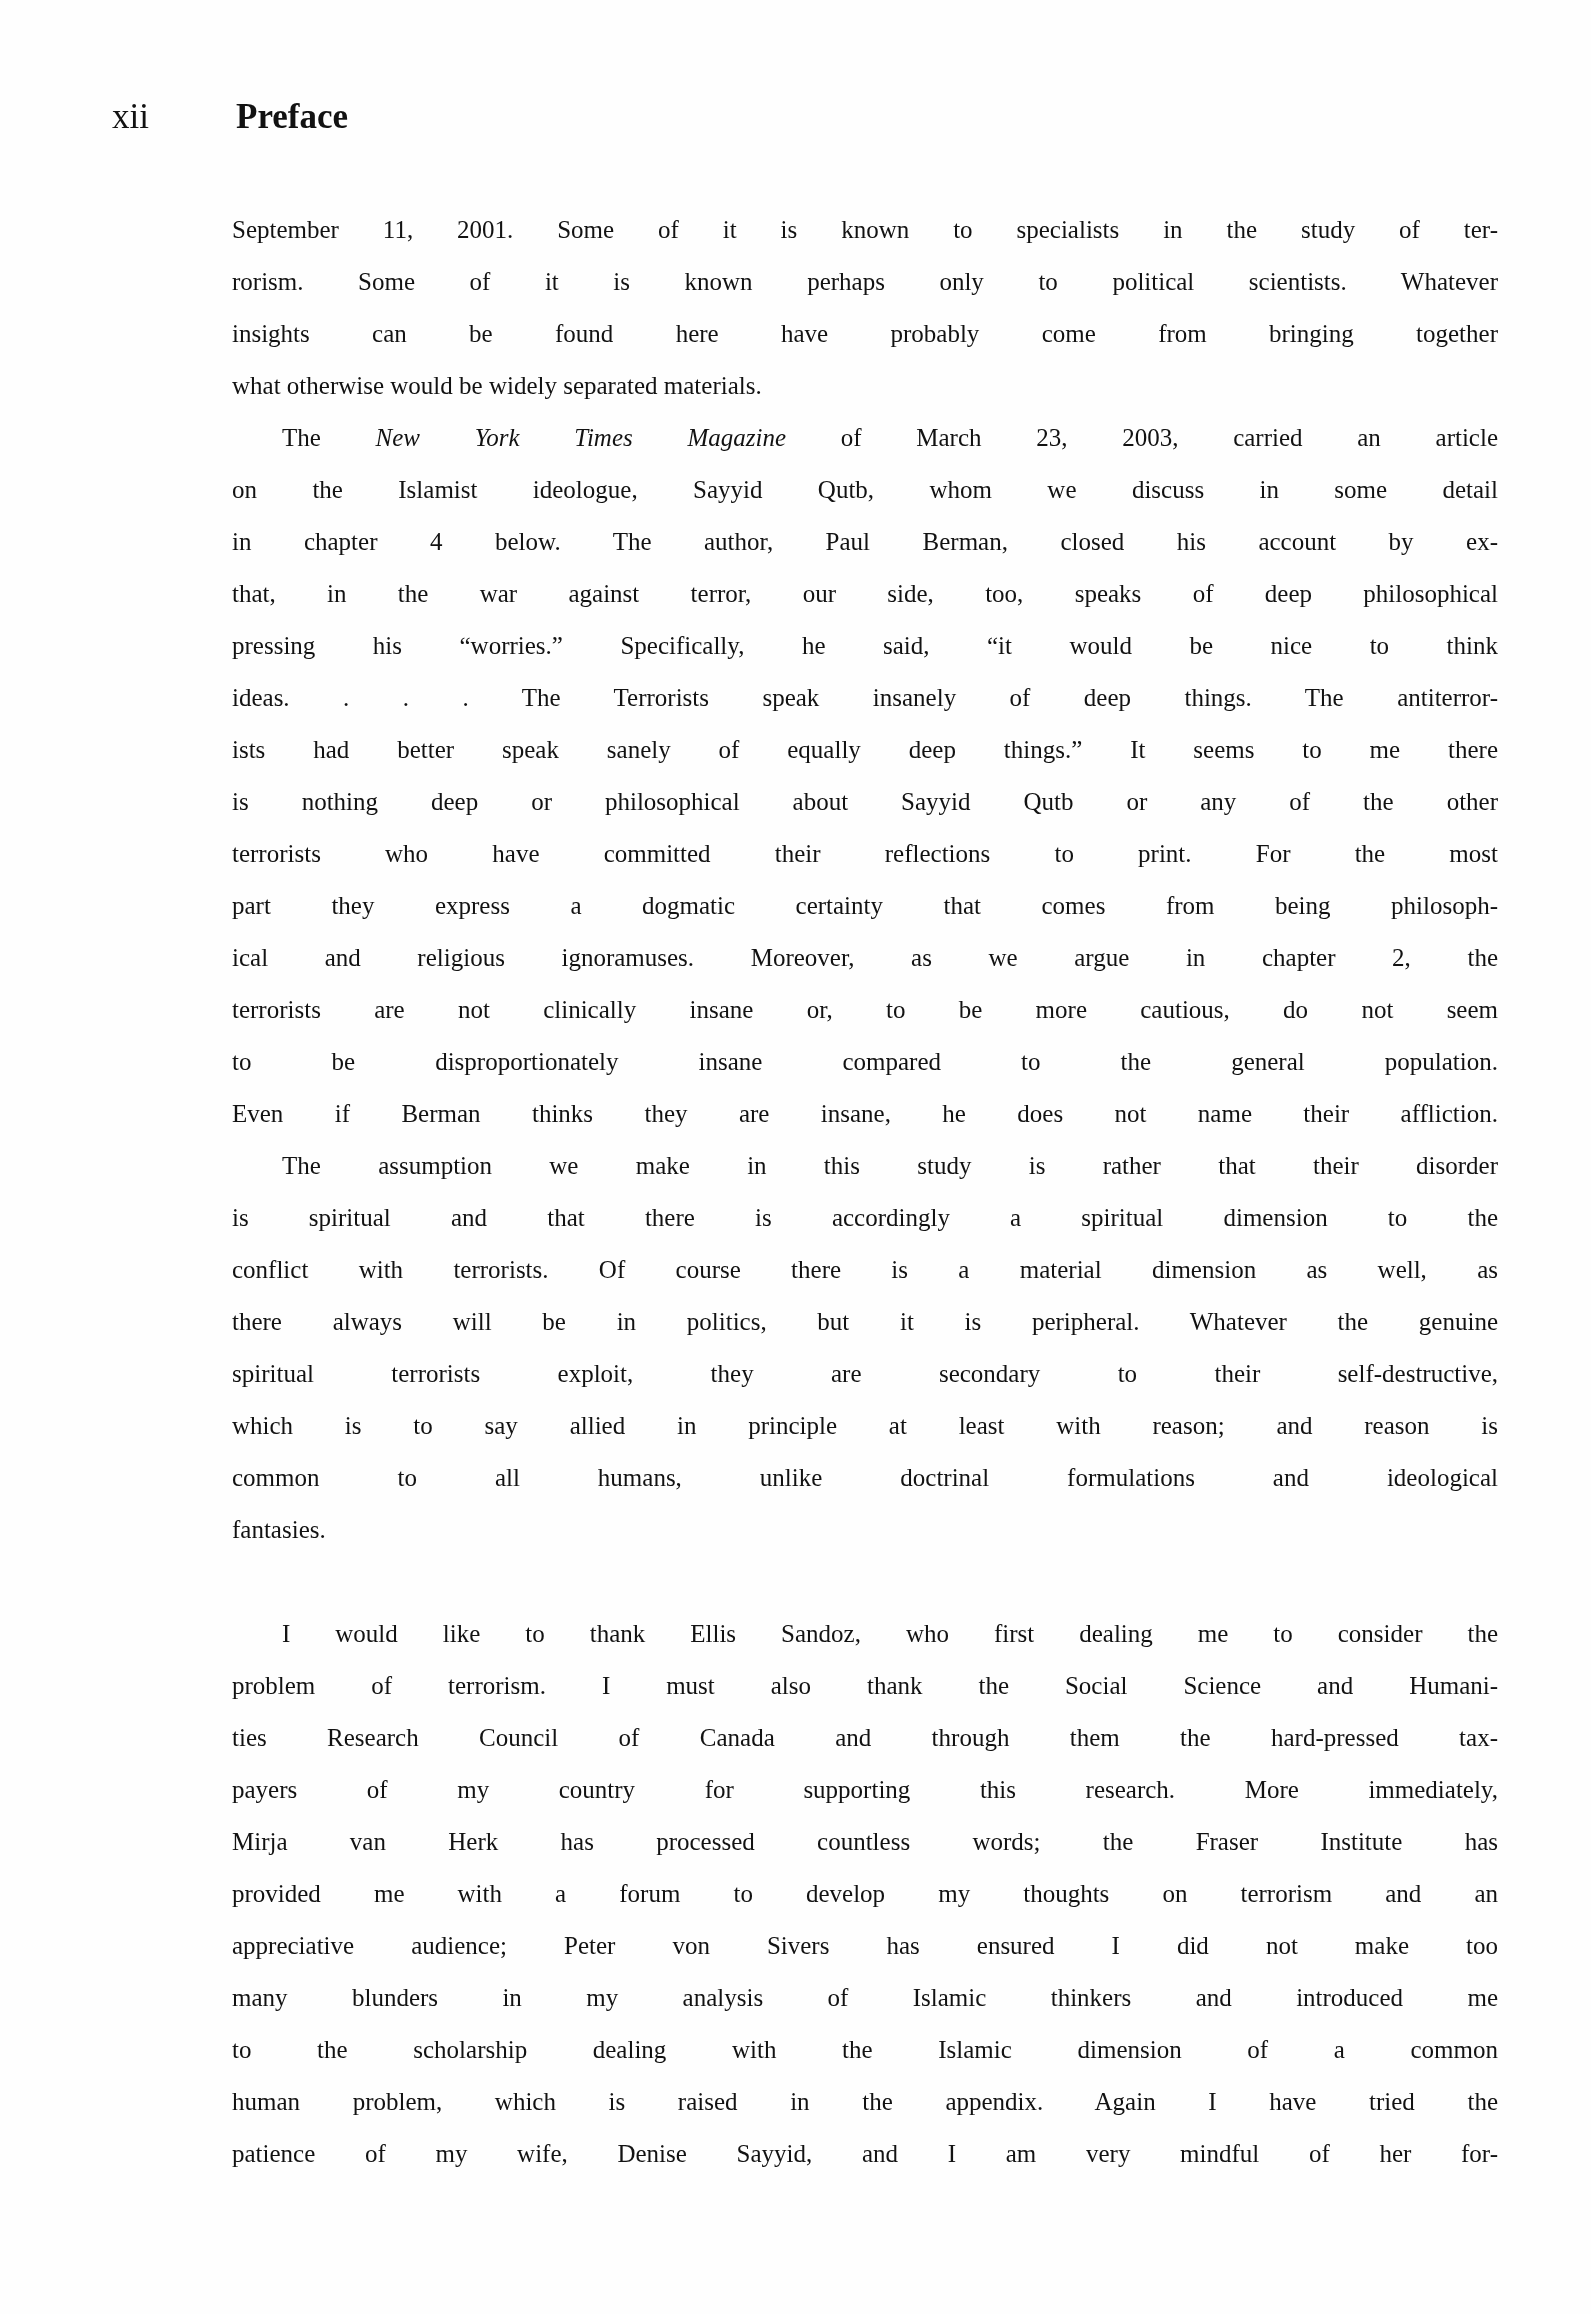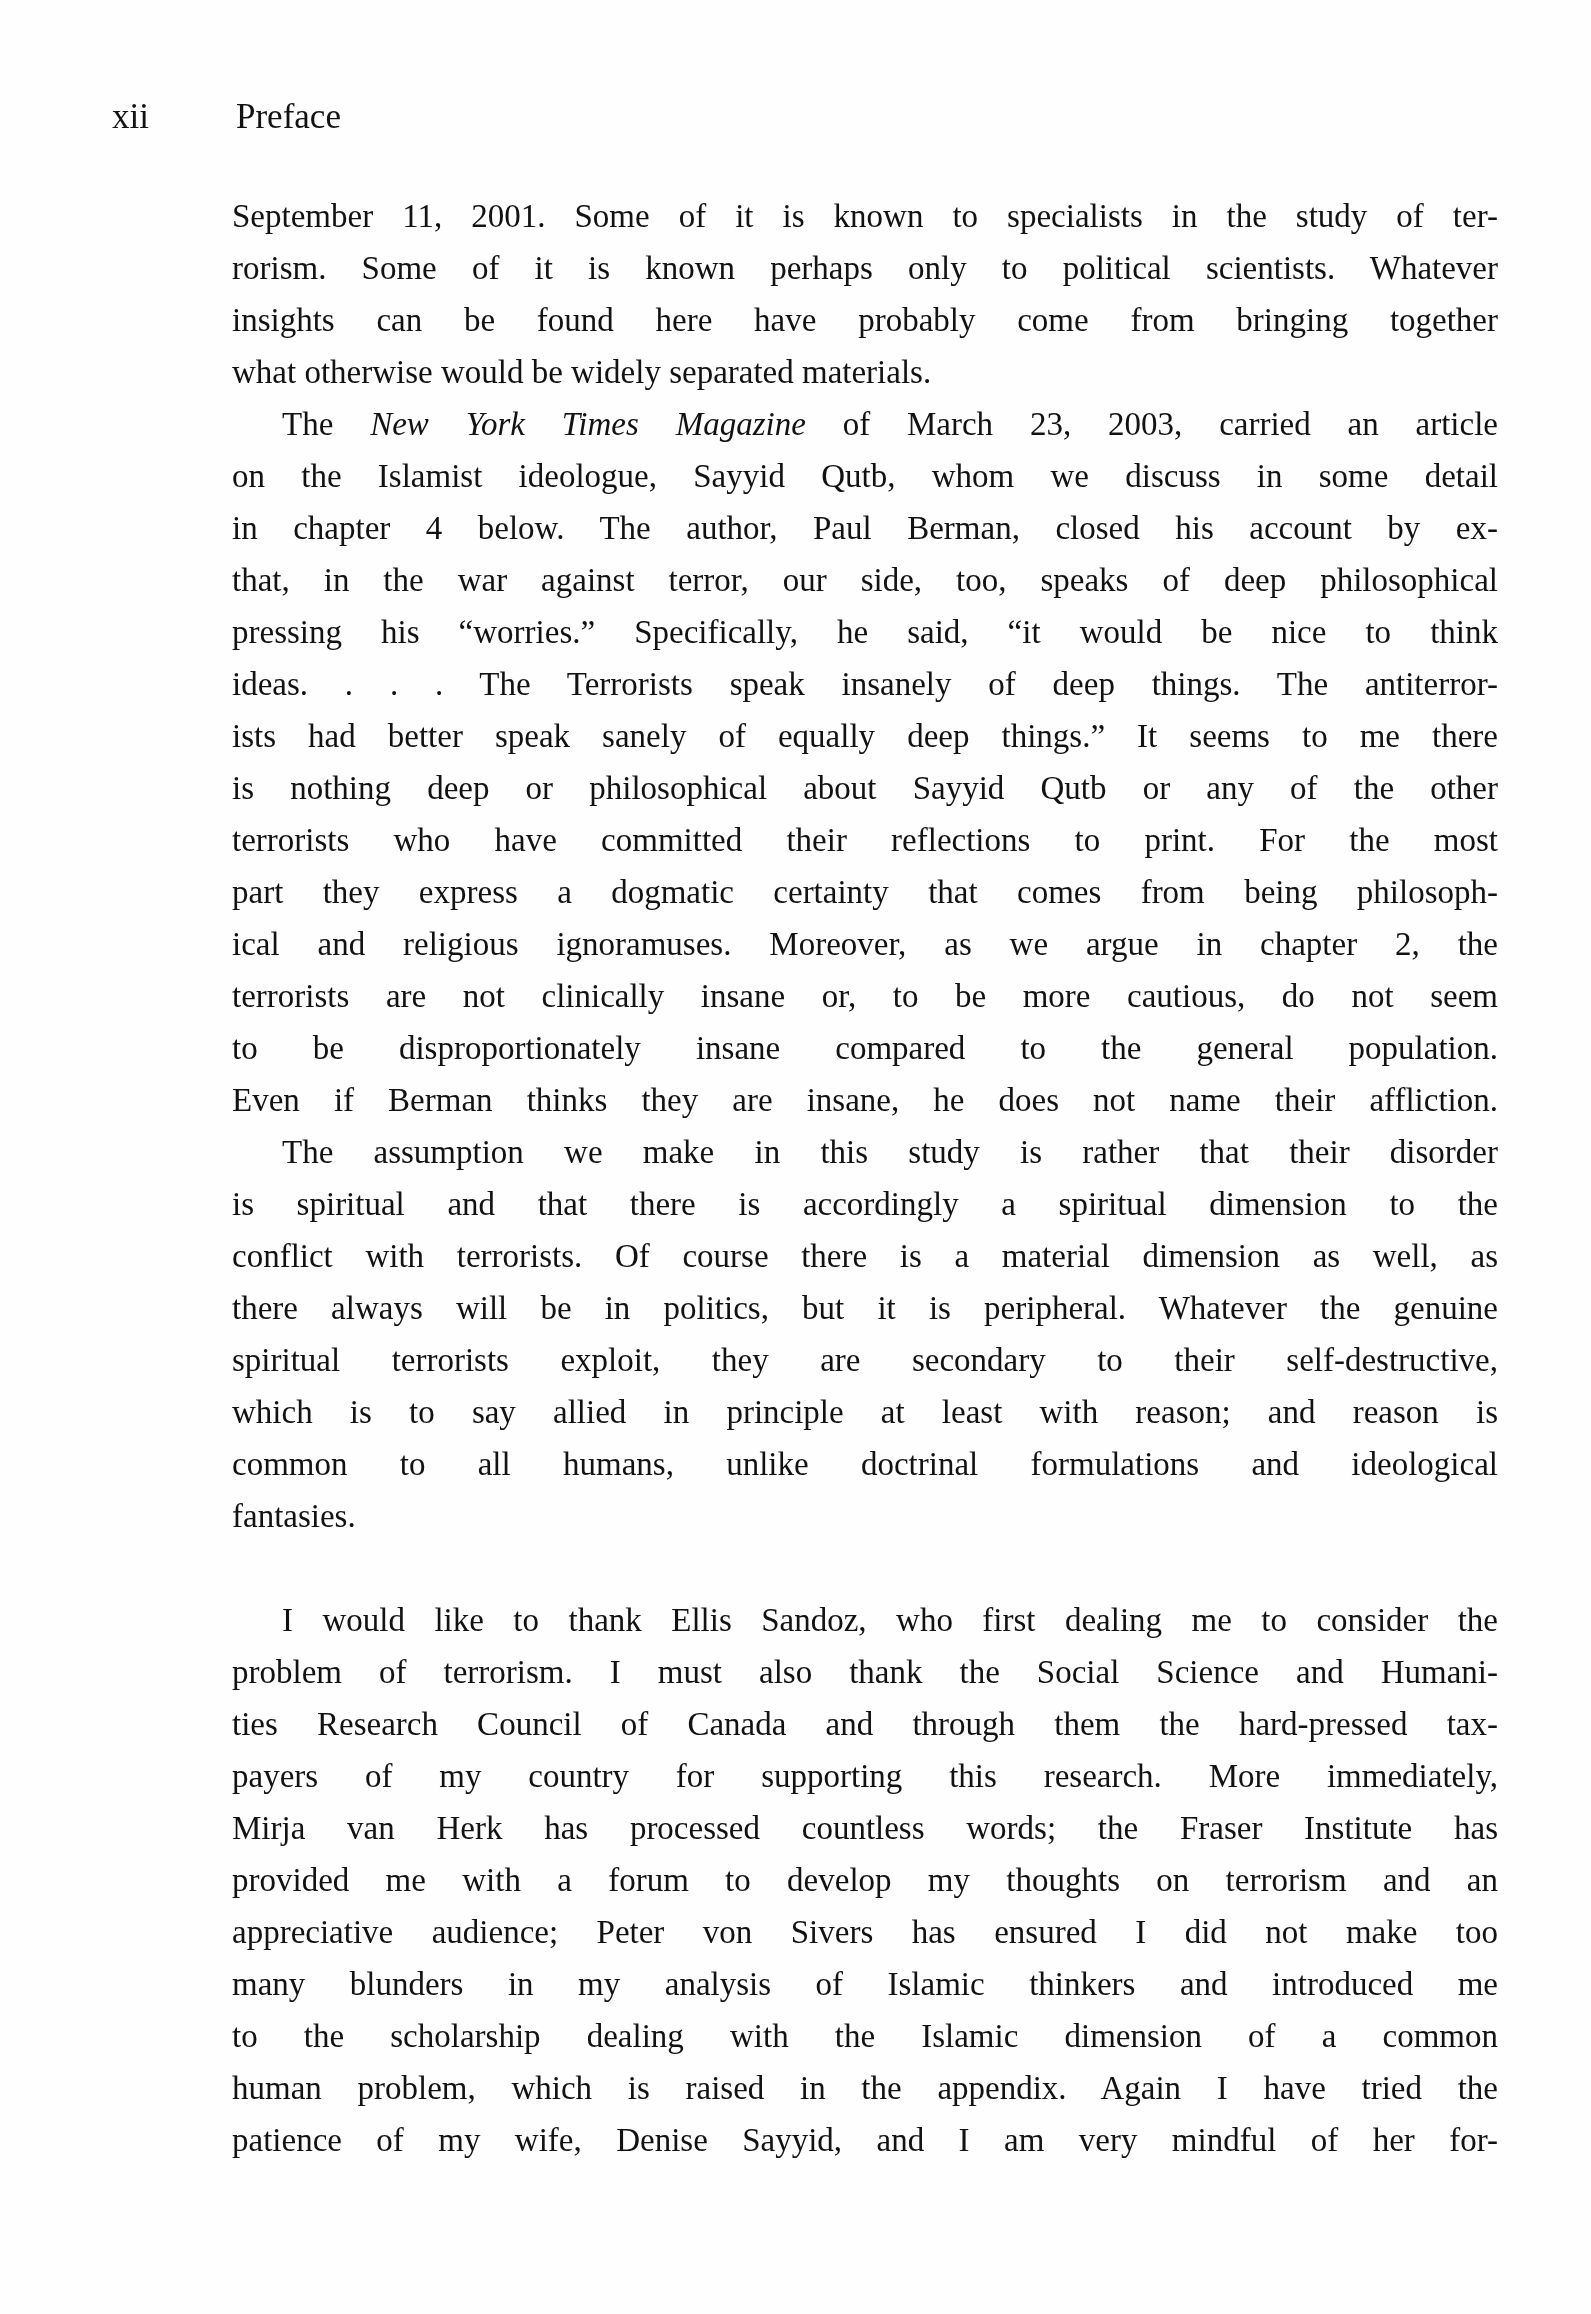"Preface" .head-title { font-weight: normal -> bold }
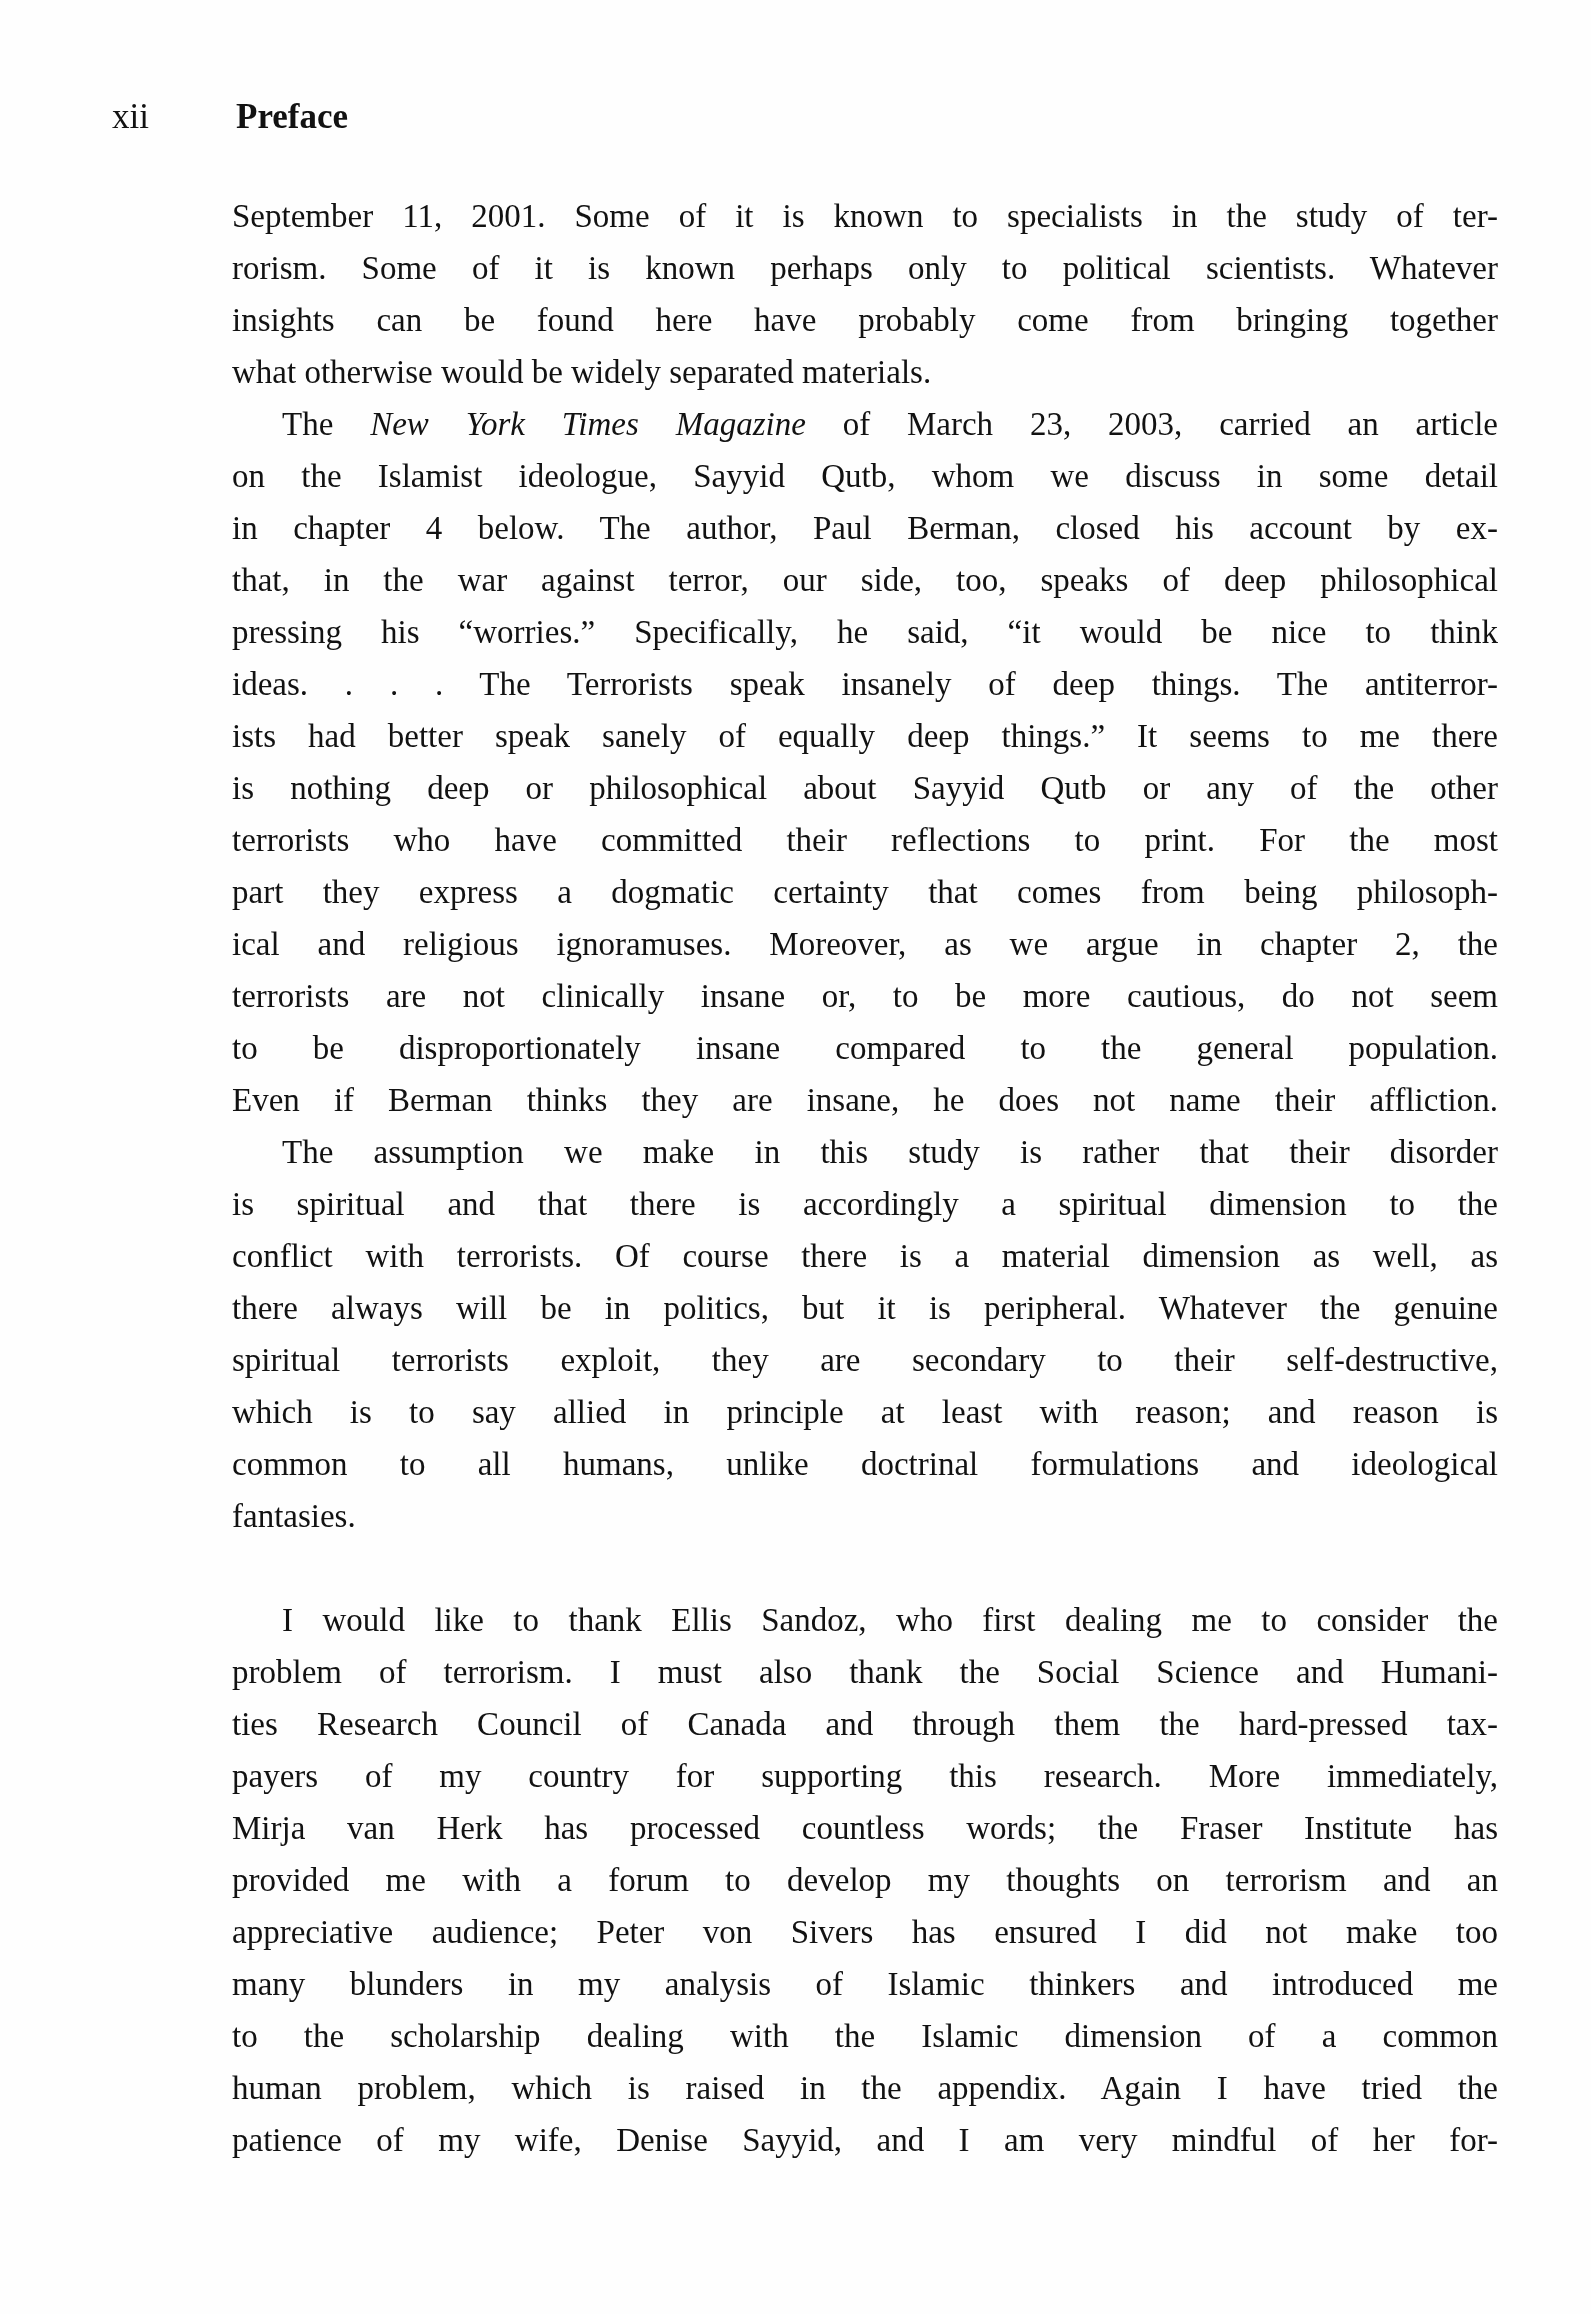"September 11, 2001. Some of" .text-block { font-size: 33px -> 25px; top: 190px -> 204px }
